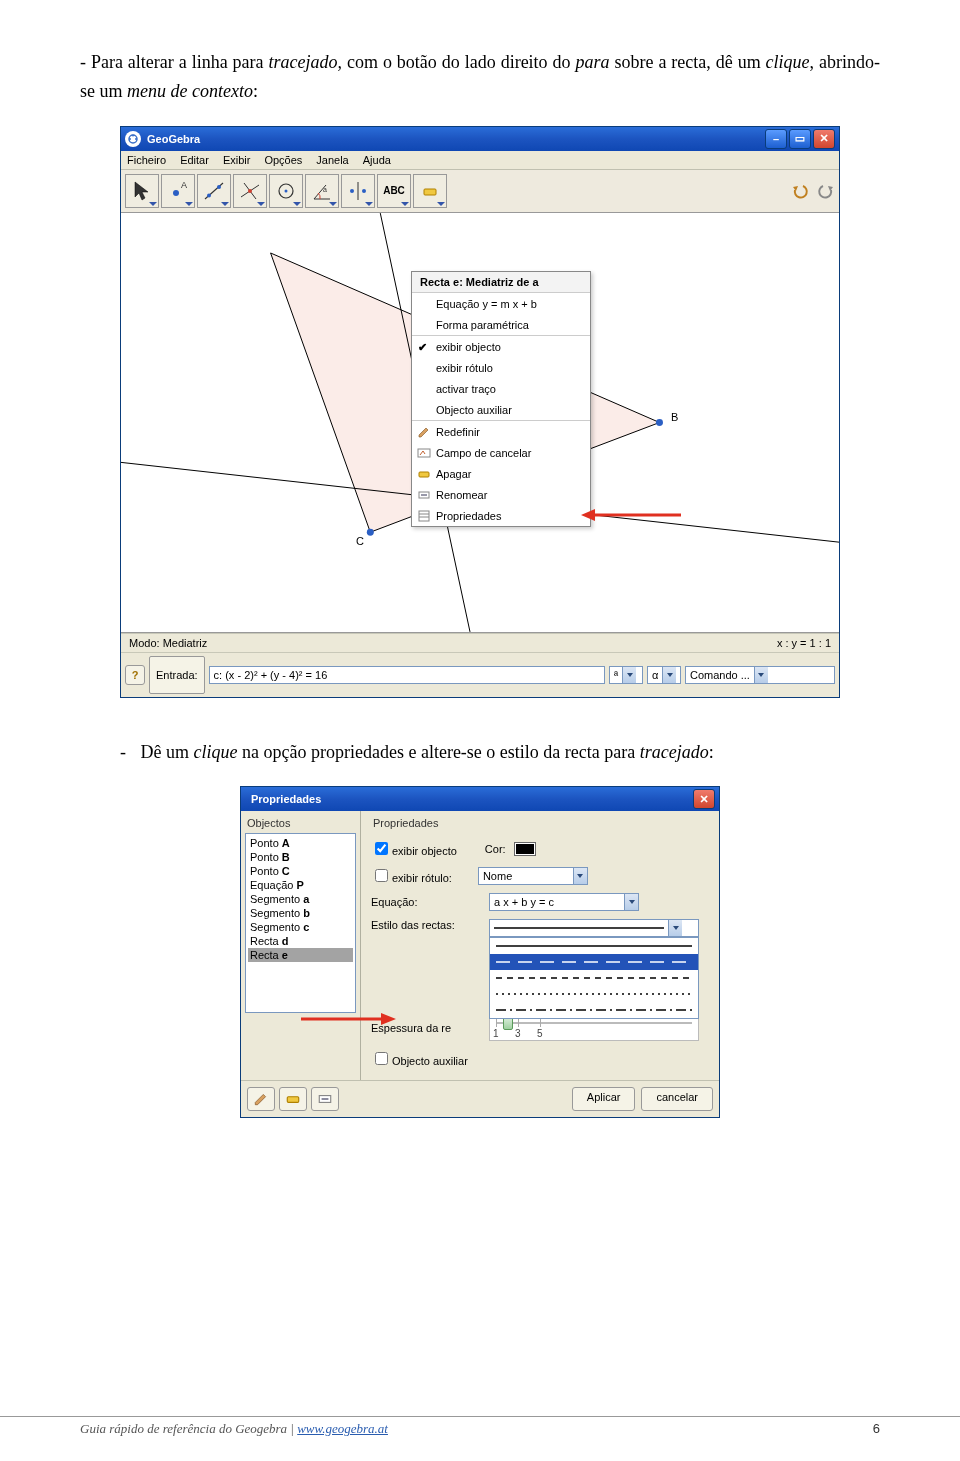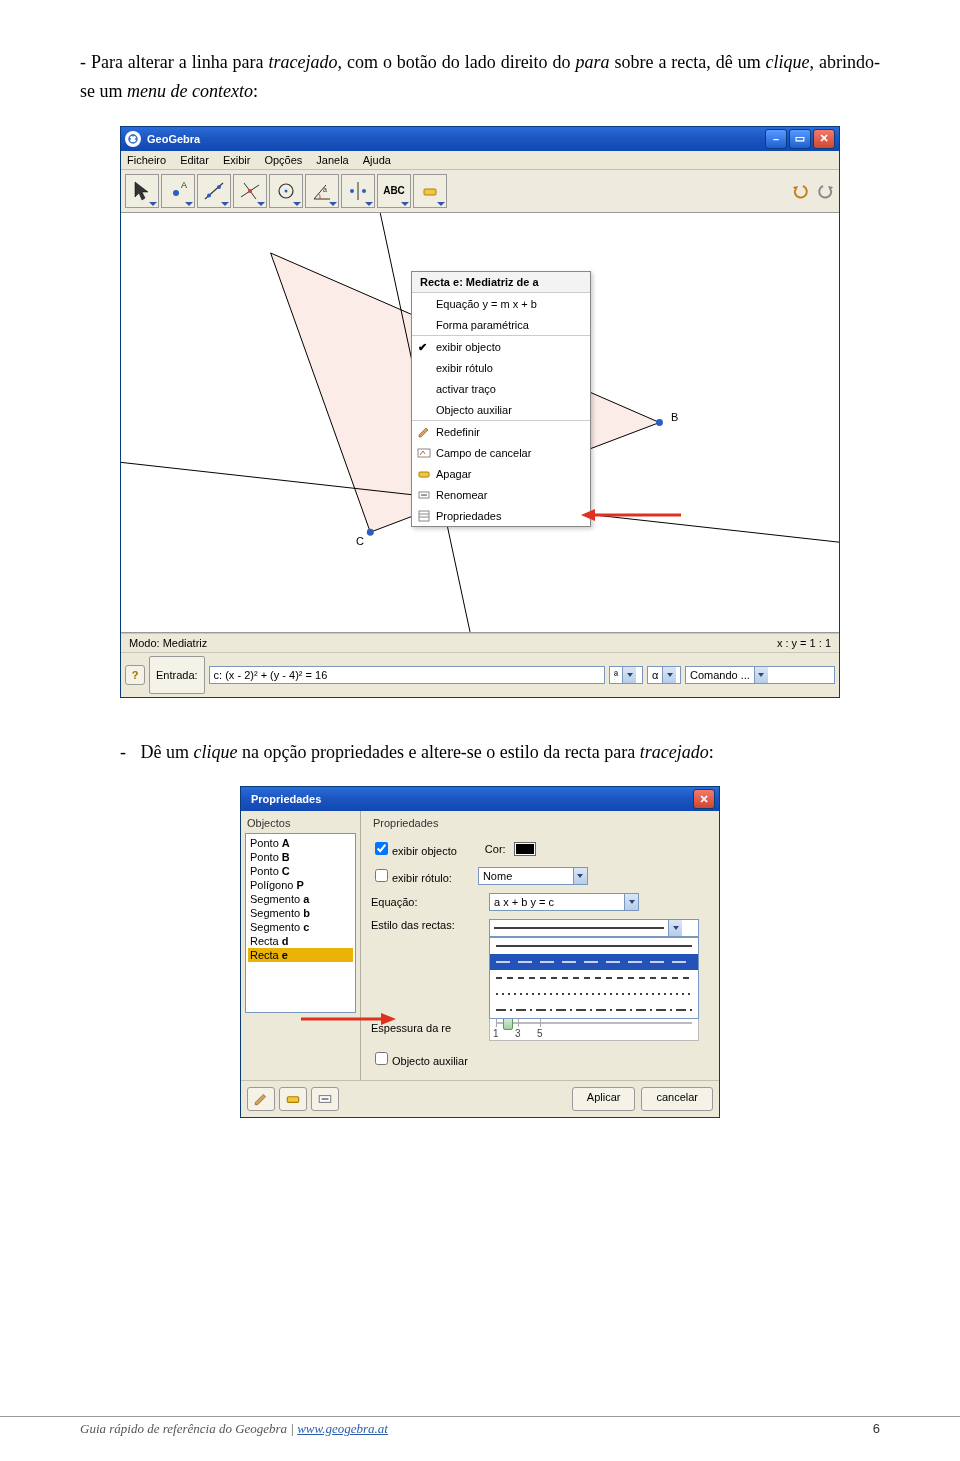"Polígono" span { text: Polígono -> Equação }
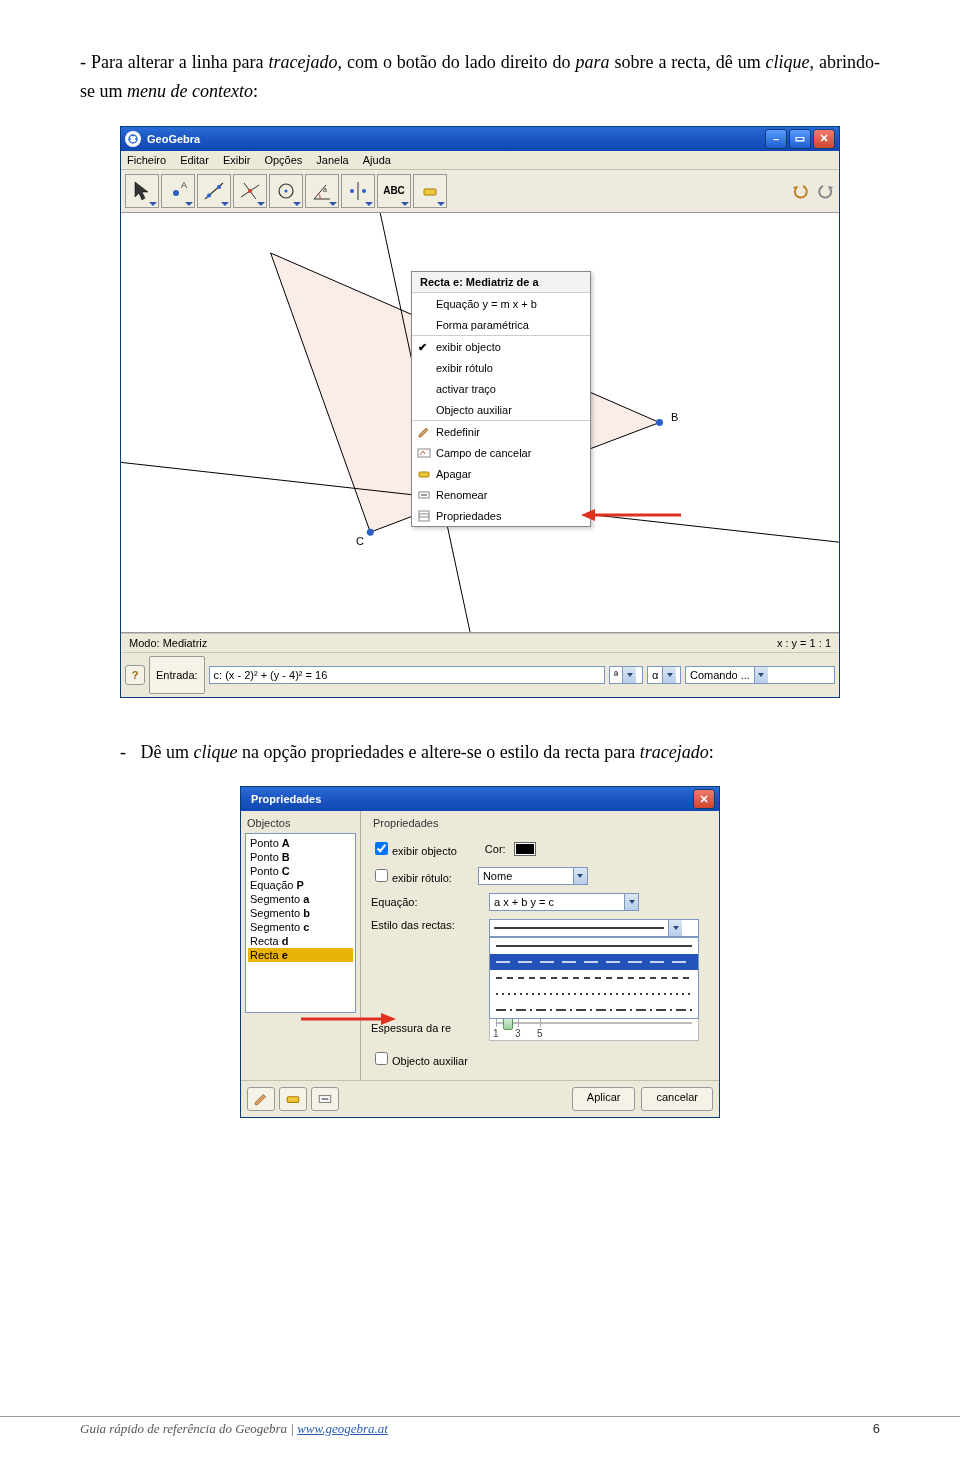"Recta e" .dlg .list .li.sel { background: #eab308 -> #a3a3a3 }
